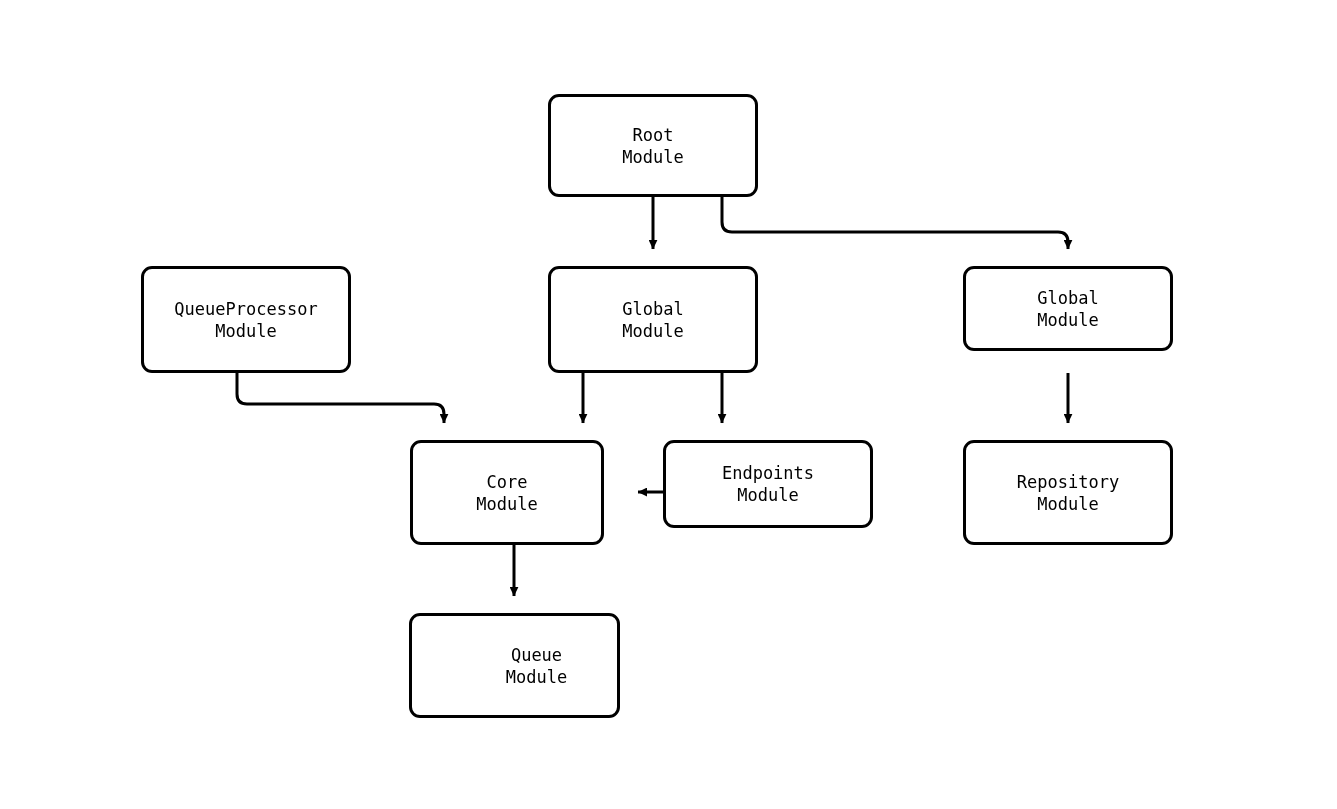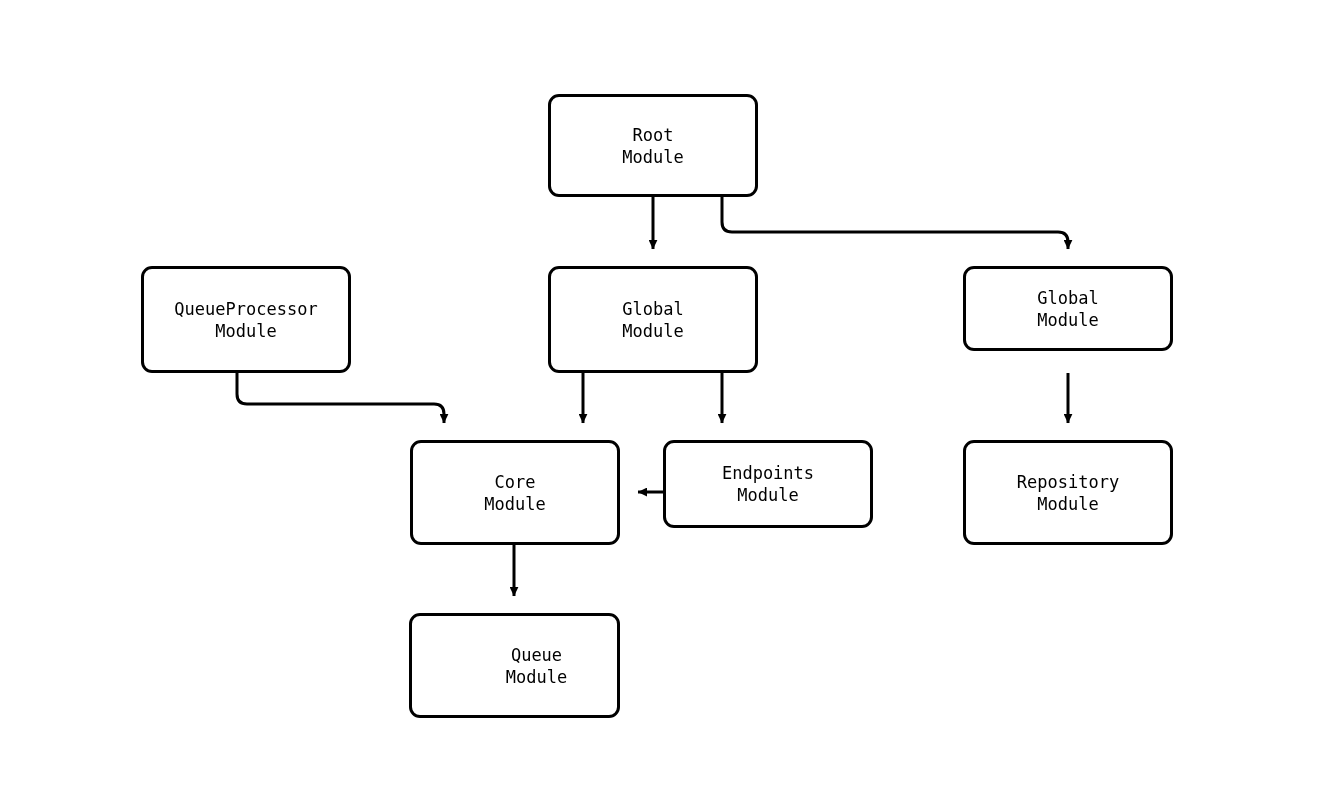"Core" div.node { width: 210px -> 194px }
